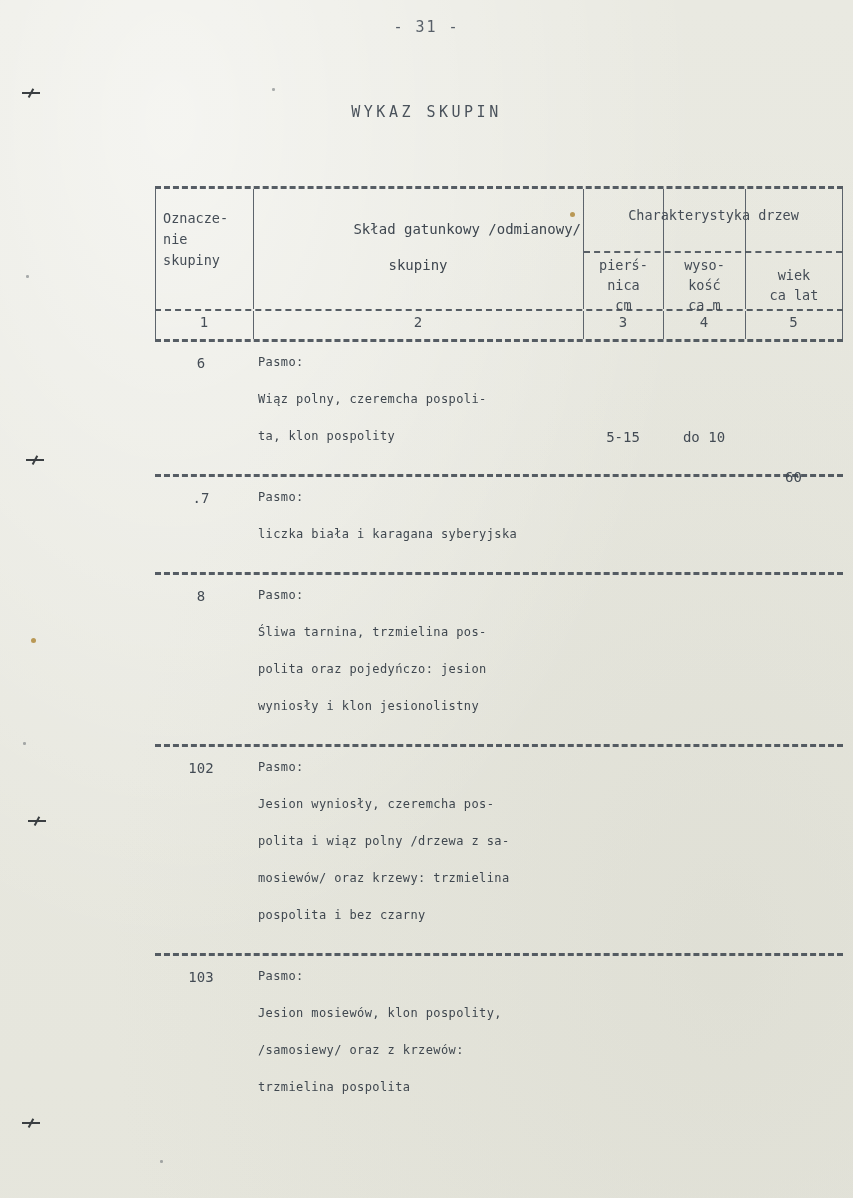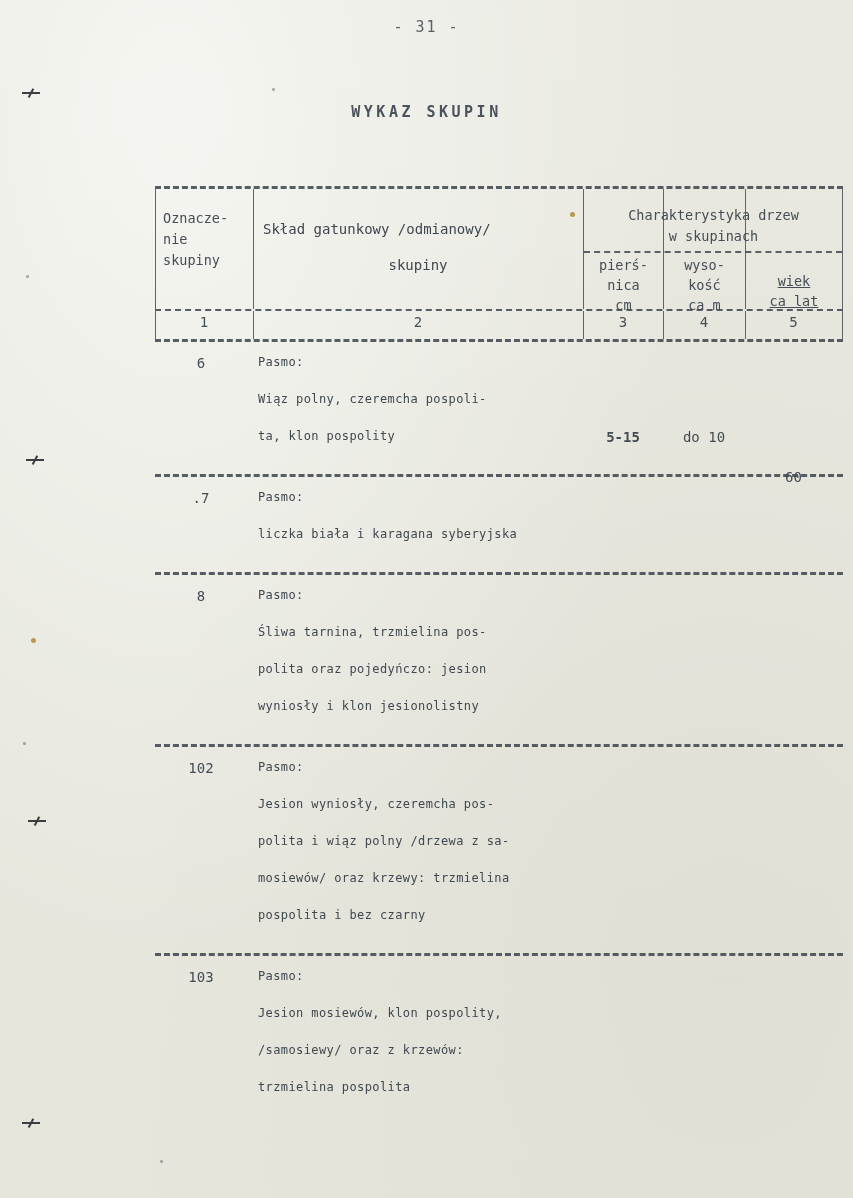"WYKAZ SKUPIN" .doc-title { font-weight: bold -> normal }
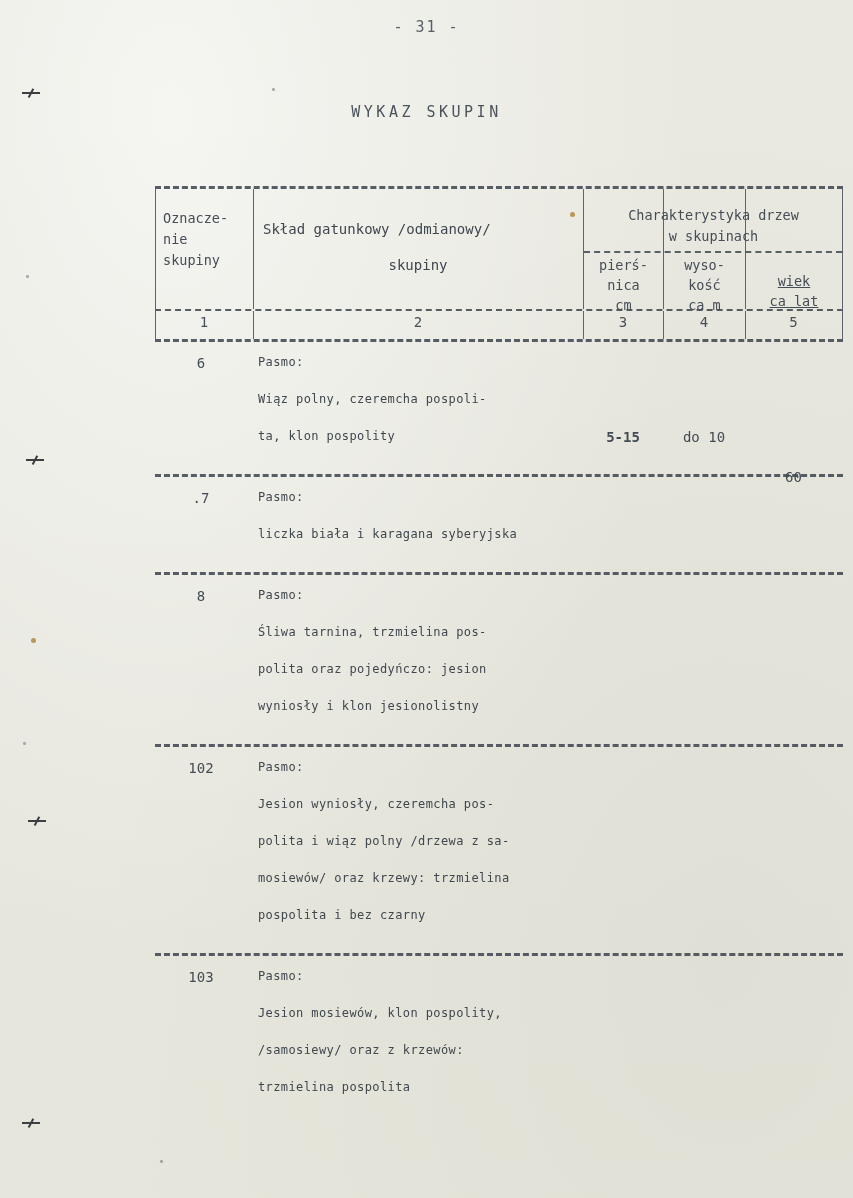"Skład gatunkowy /odmianowy/" .hdr-col2 .l1 { text-align: left -> right }
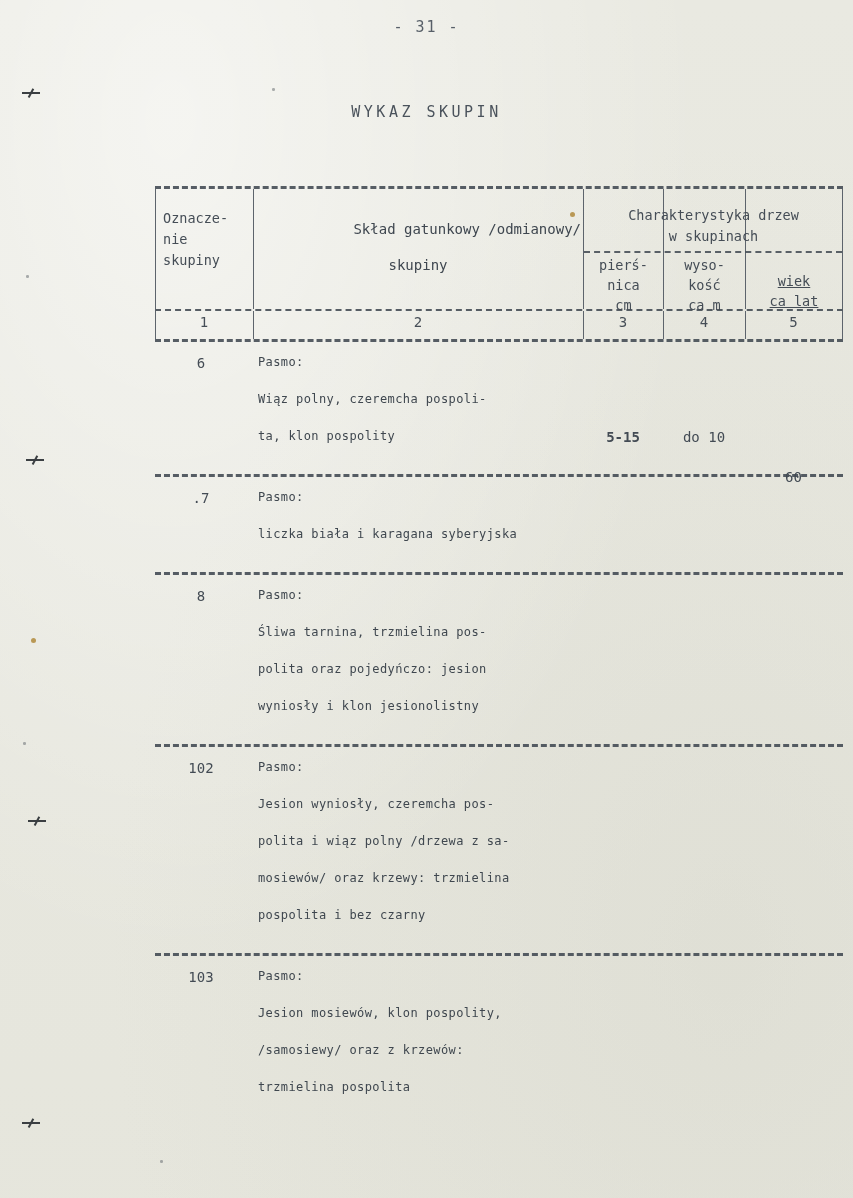"w skupinach" div { html: <div>w skupinach</div> -> none }
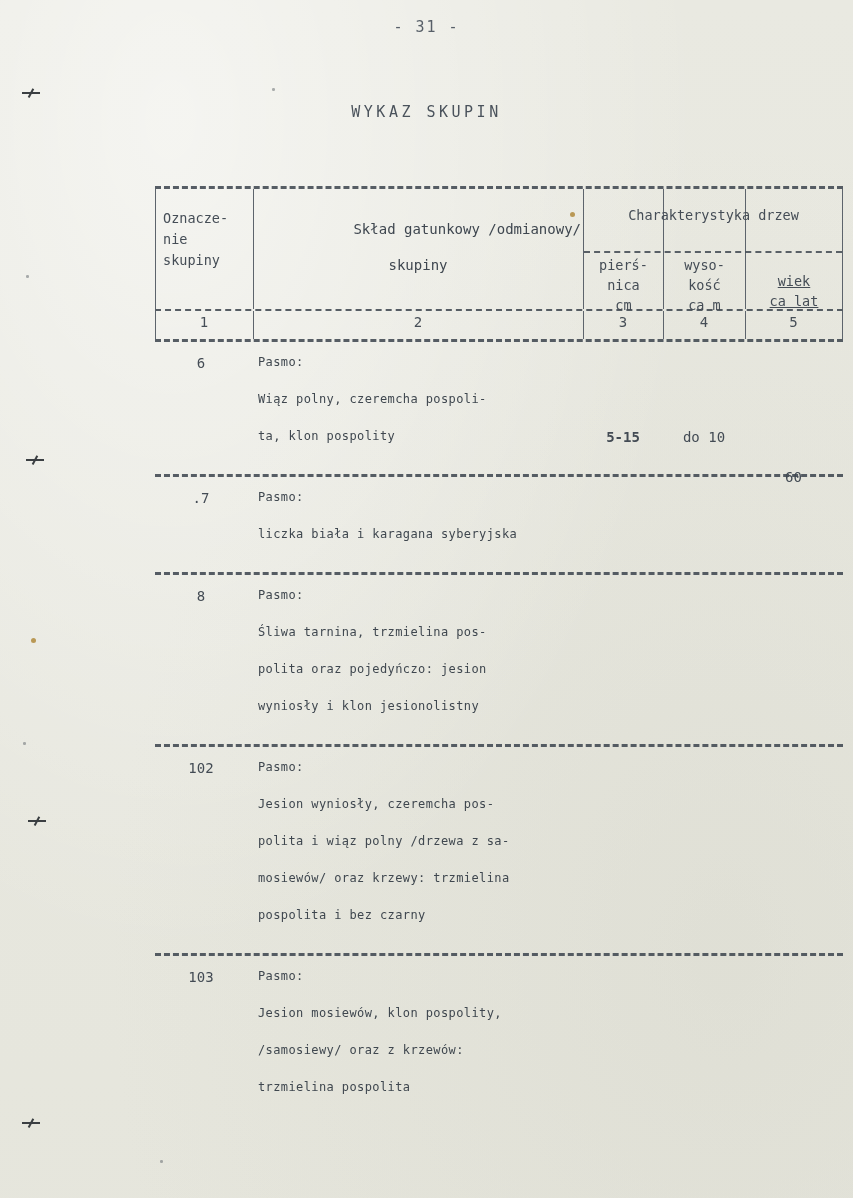"wiek" .hdr-sub.s5 { text-decoration: underline -> none; top: 82px -> 76px }
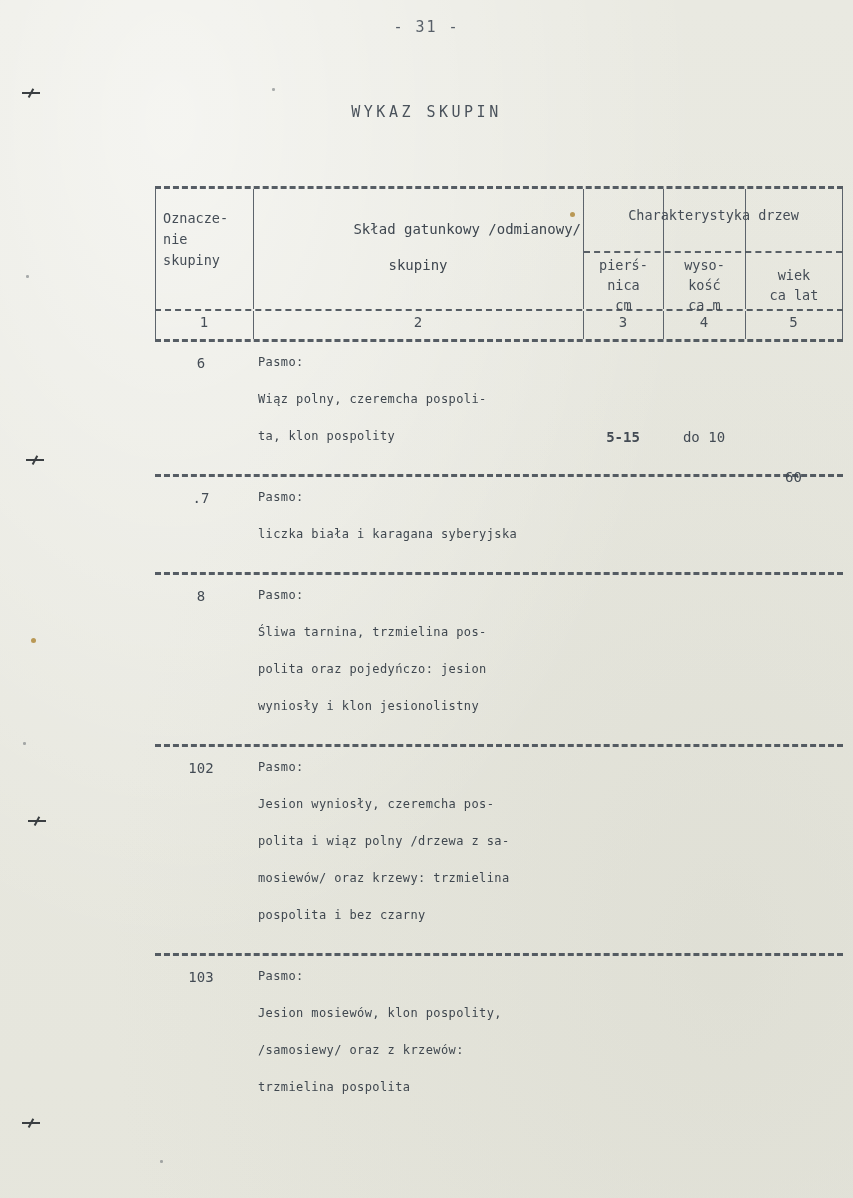"5-15" .line .m3 { font-weight: bold -> none }
